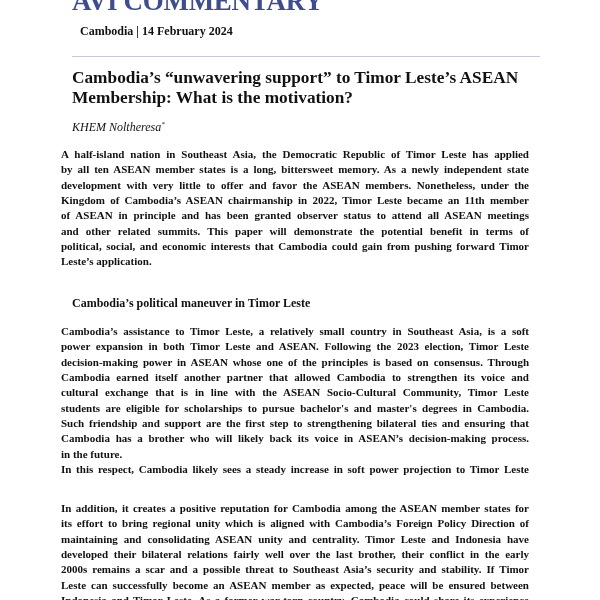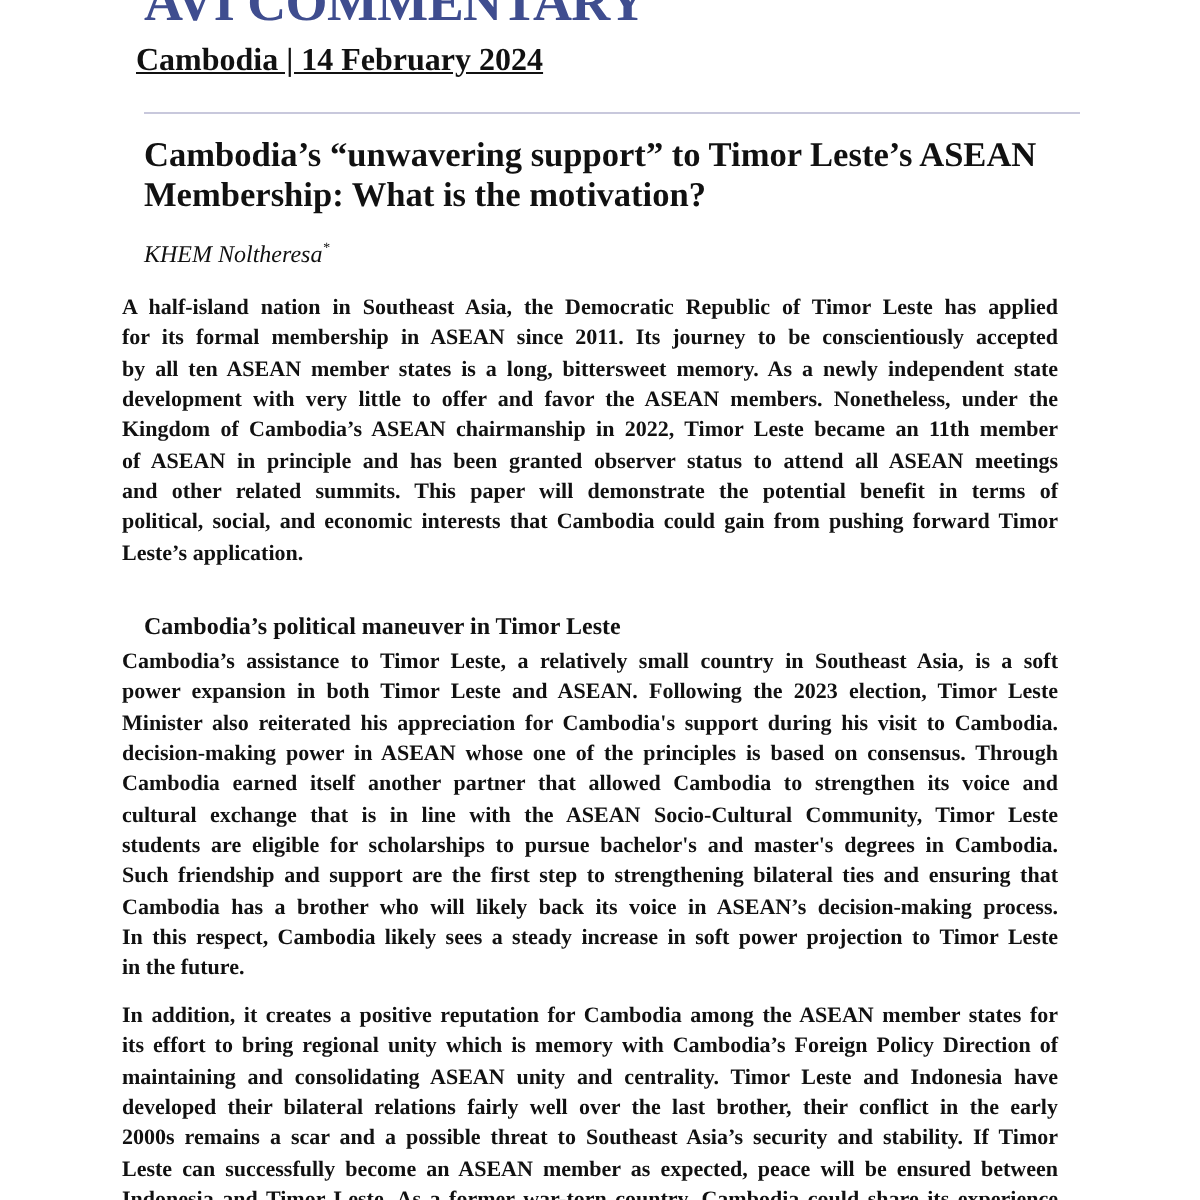"Cambodia | 14 February 2024" .dateline { font-size: 16px -> 12px; left: 68px -> 80px; text-decoration: underline -> none }
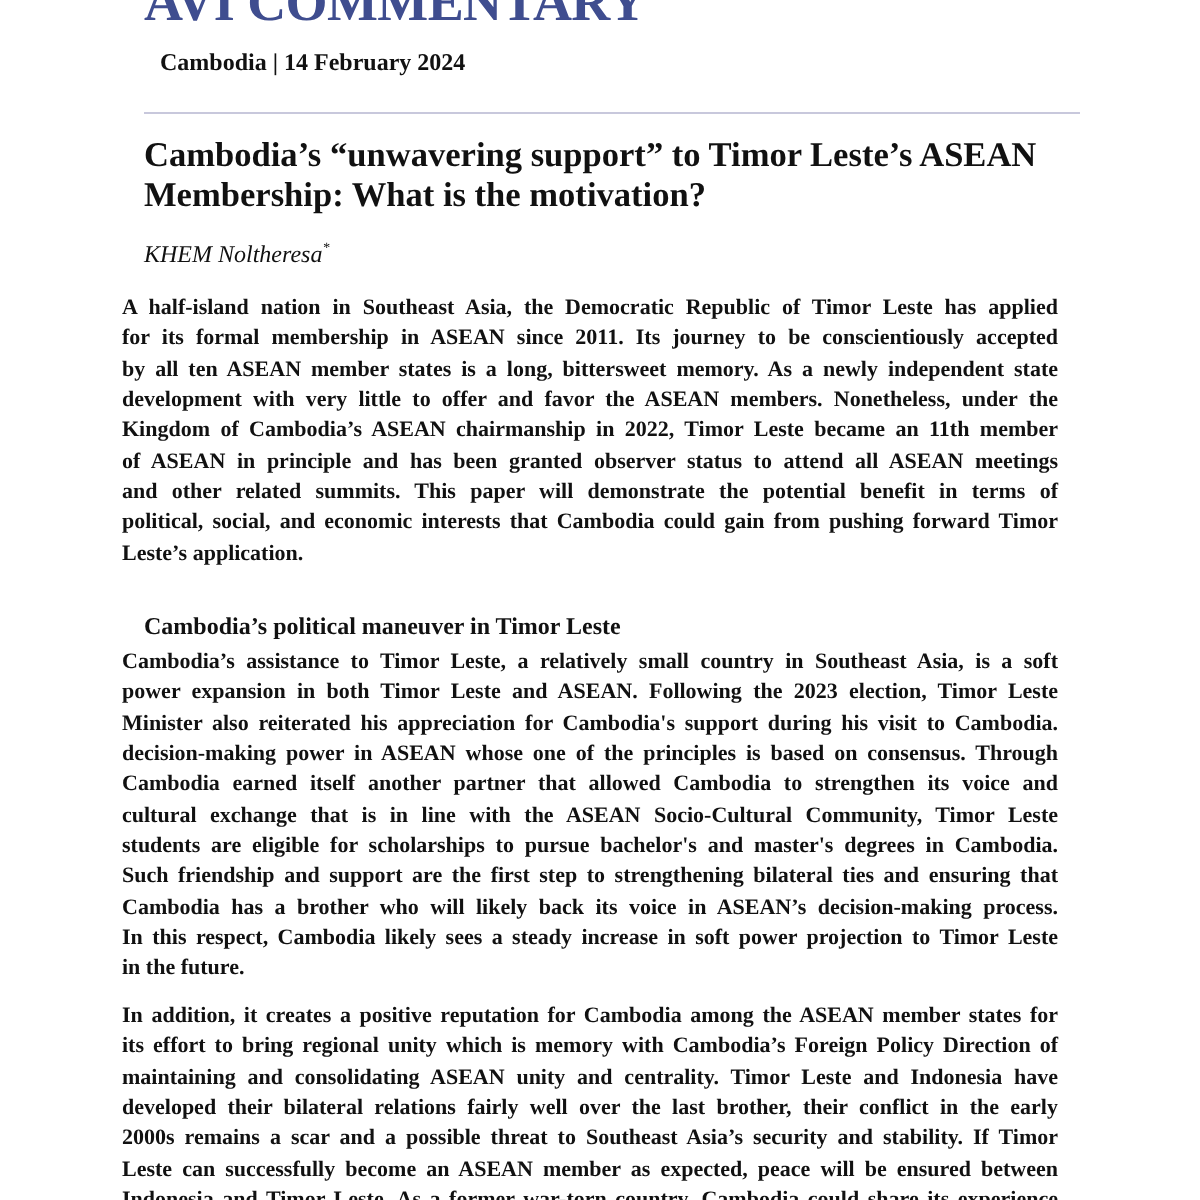"for its formal membership in" span.line { html: <span>for its formal membership in ASEAN since 2011. Its journey to be conscientiously accepted</span> -> none }
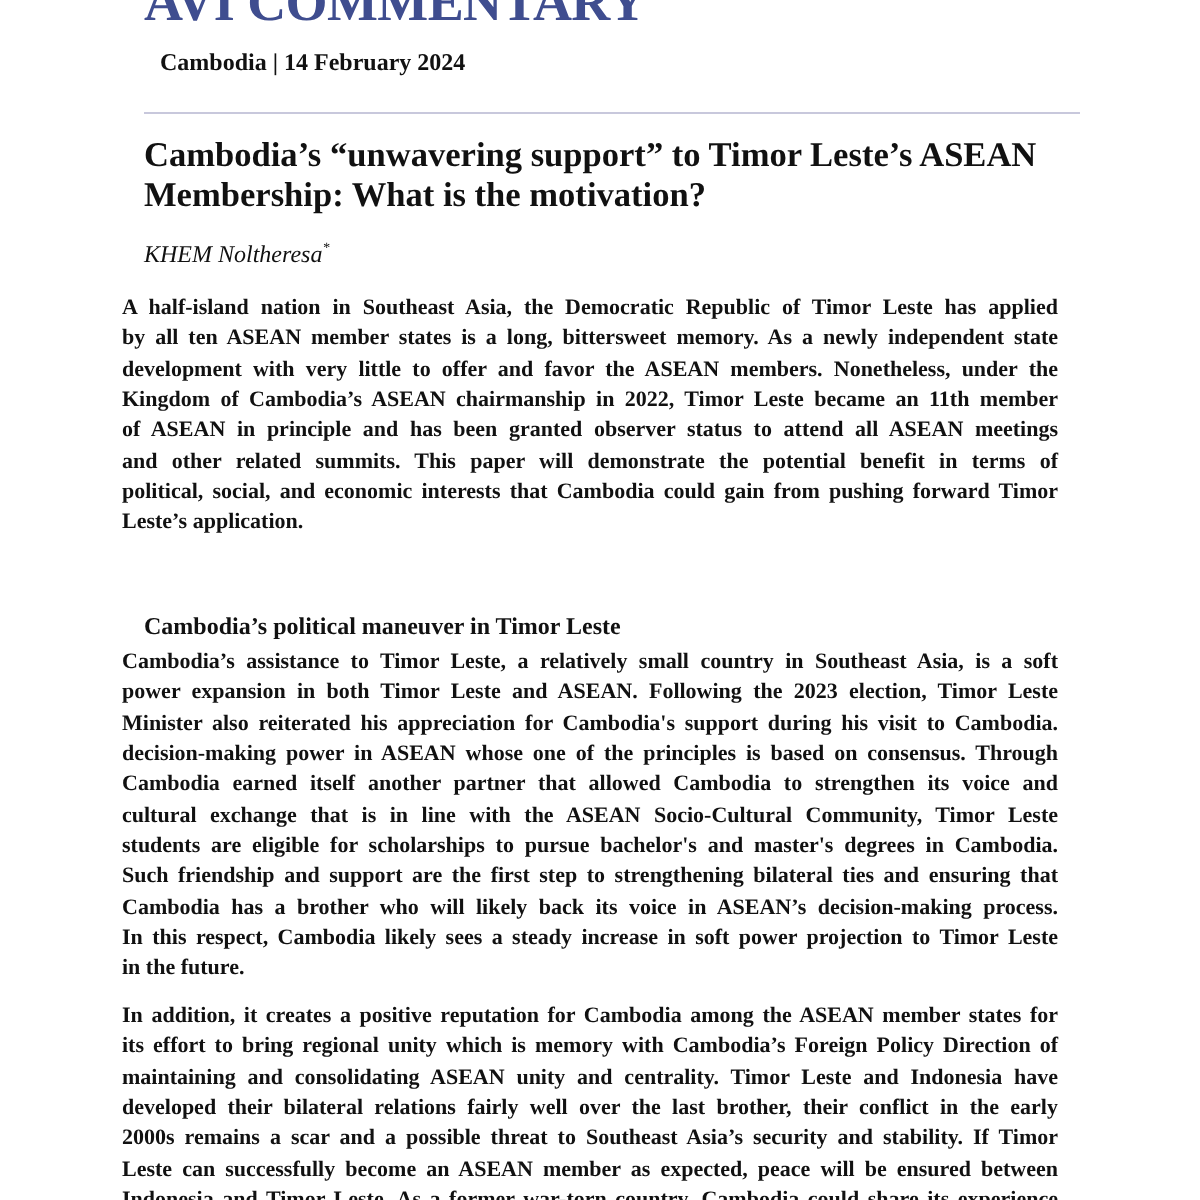"Cambodia’s political maneuver in Timor" div.heading { top: 306px -> 296px }
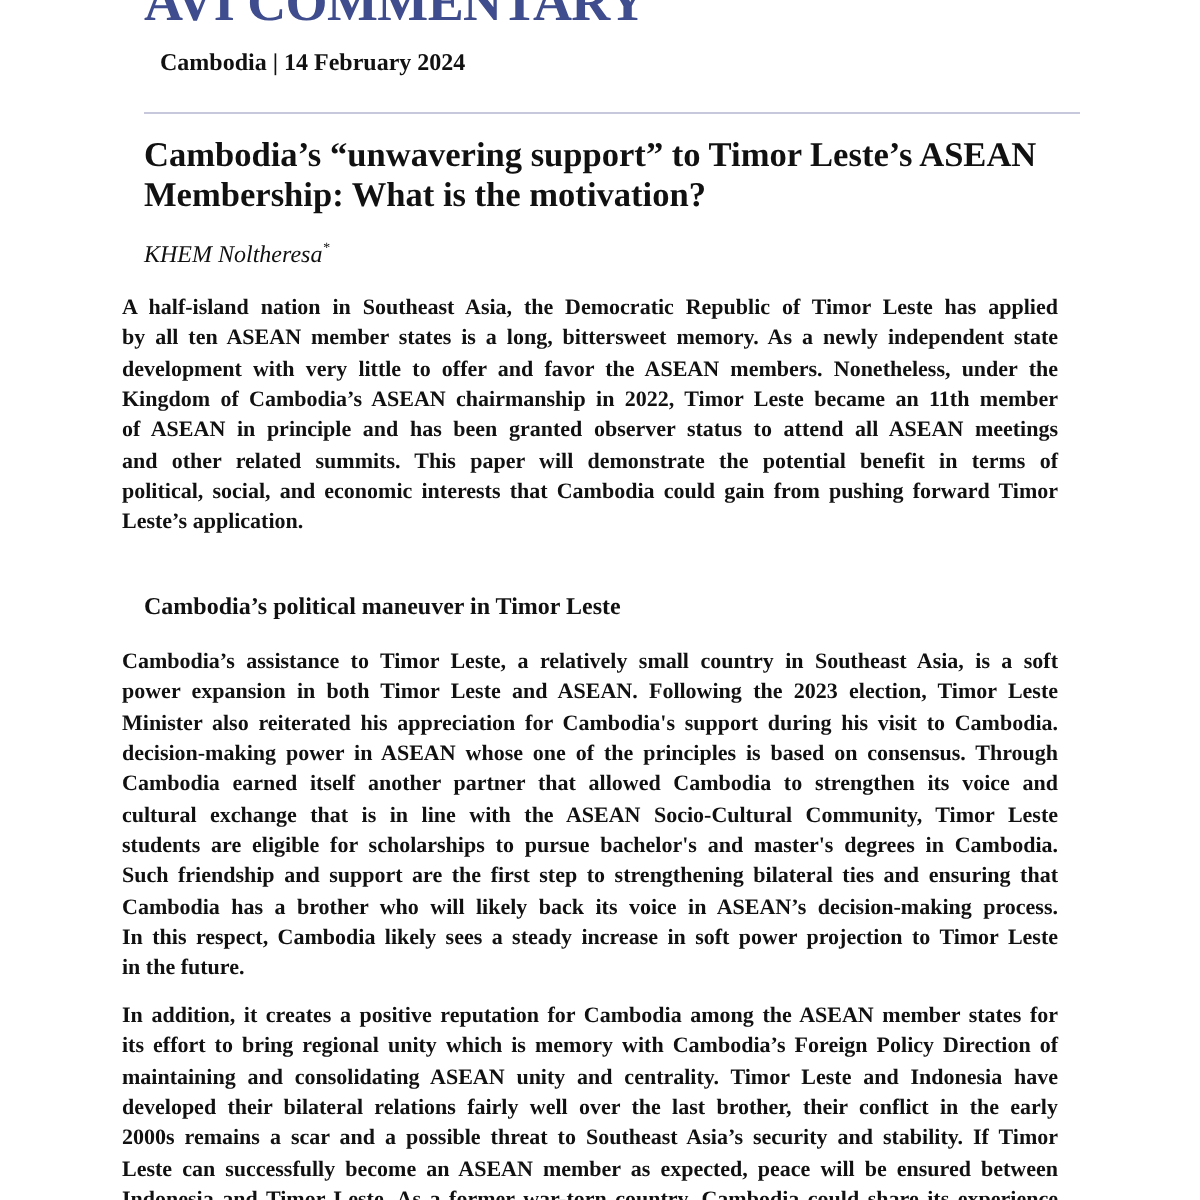"Minister also reiterated his" span.line { html: <span>Minister also reiterated his appreciation for Cambodia's support during his visit to Cambodia.</span> -> none }
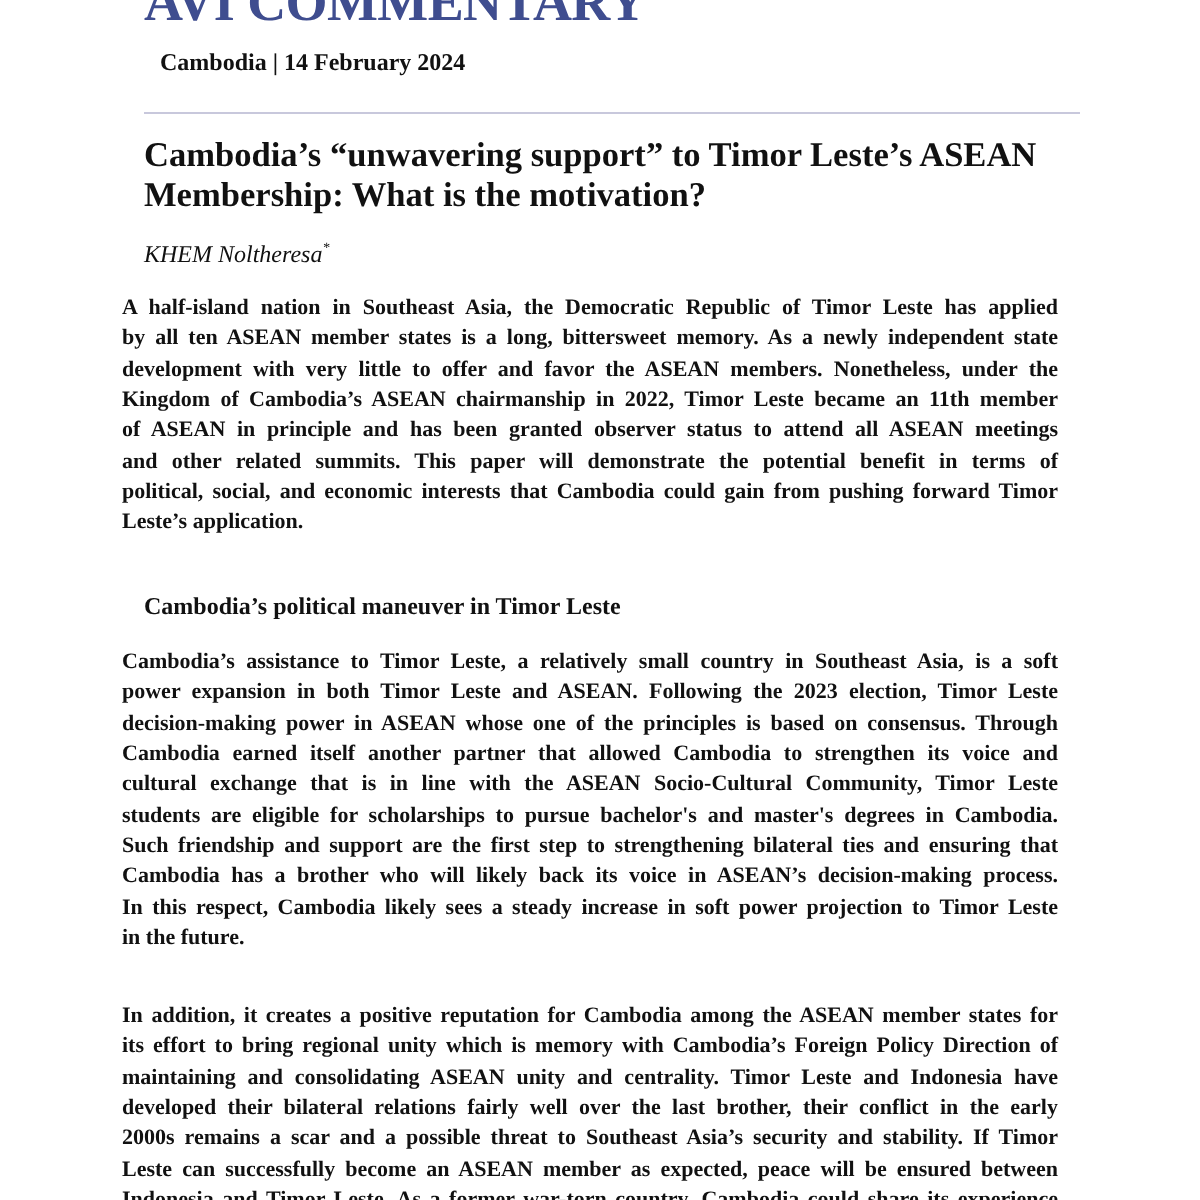"In this respect, Cambodia likely" span.line { order: before "in the future." -> after "in the future." }
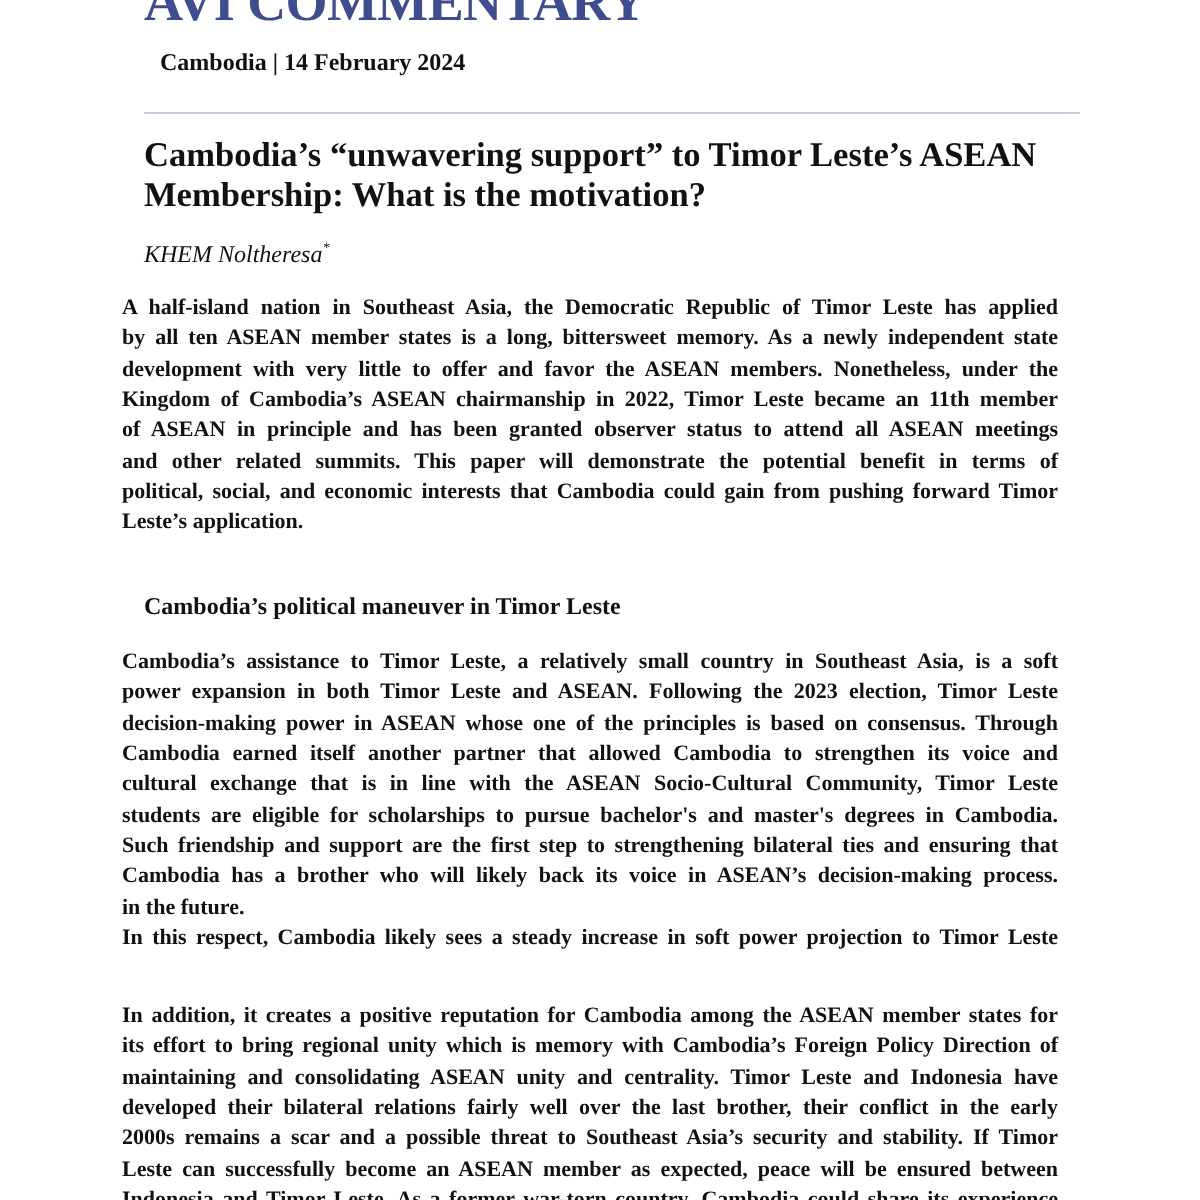"its effort to bring regional" span.line { text: memory -> aligned }
